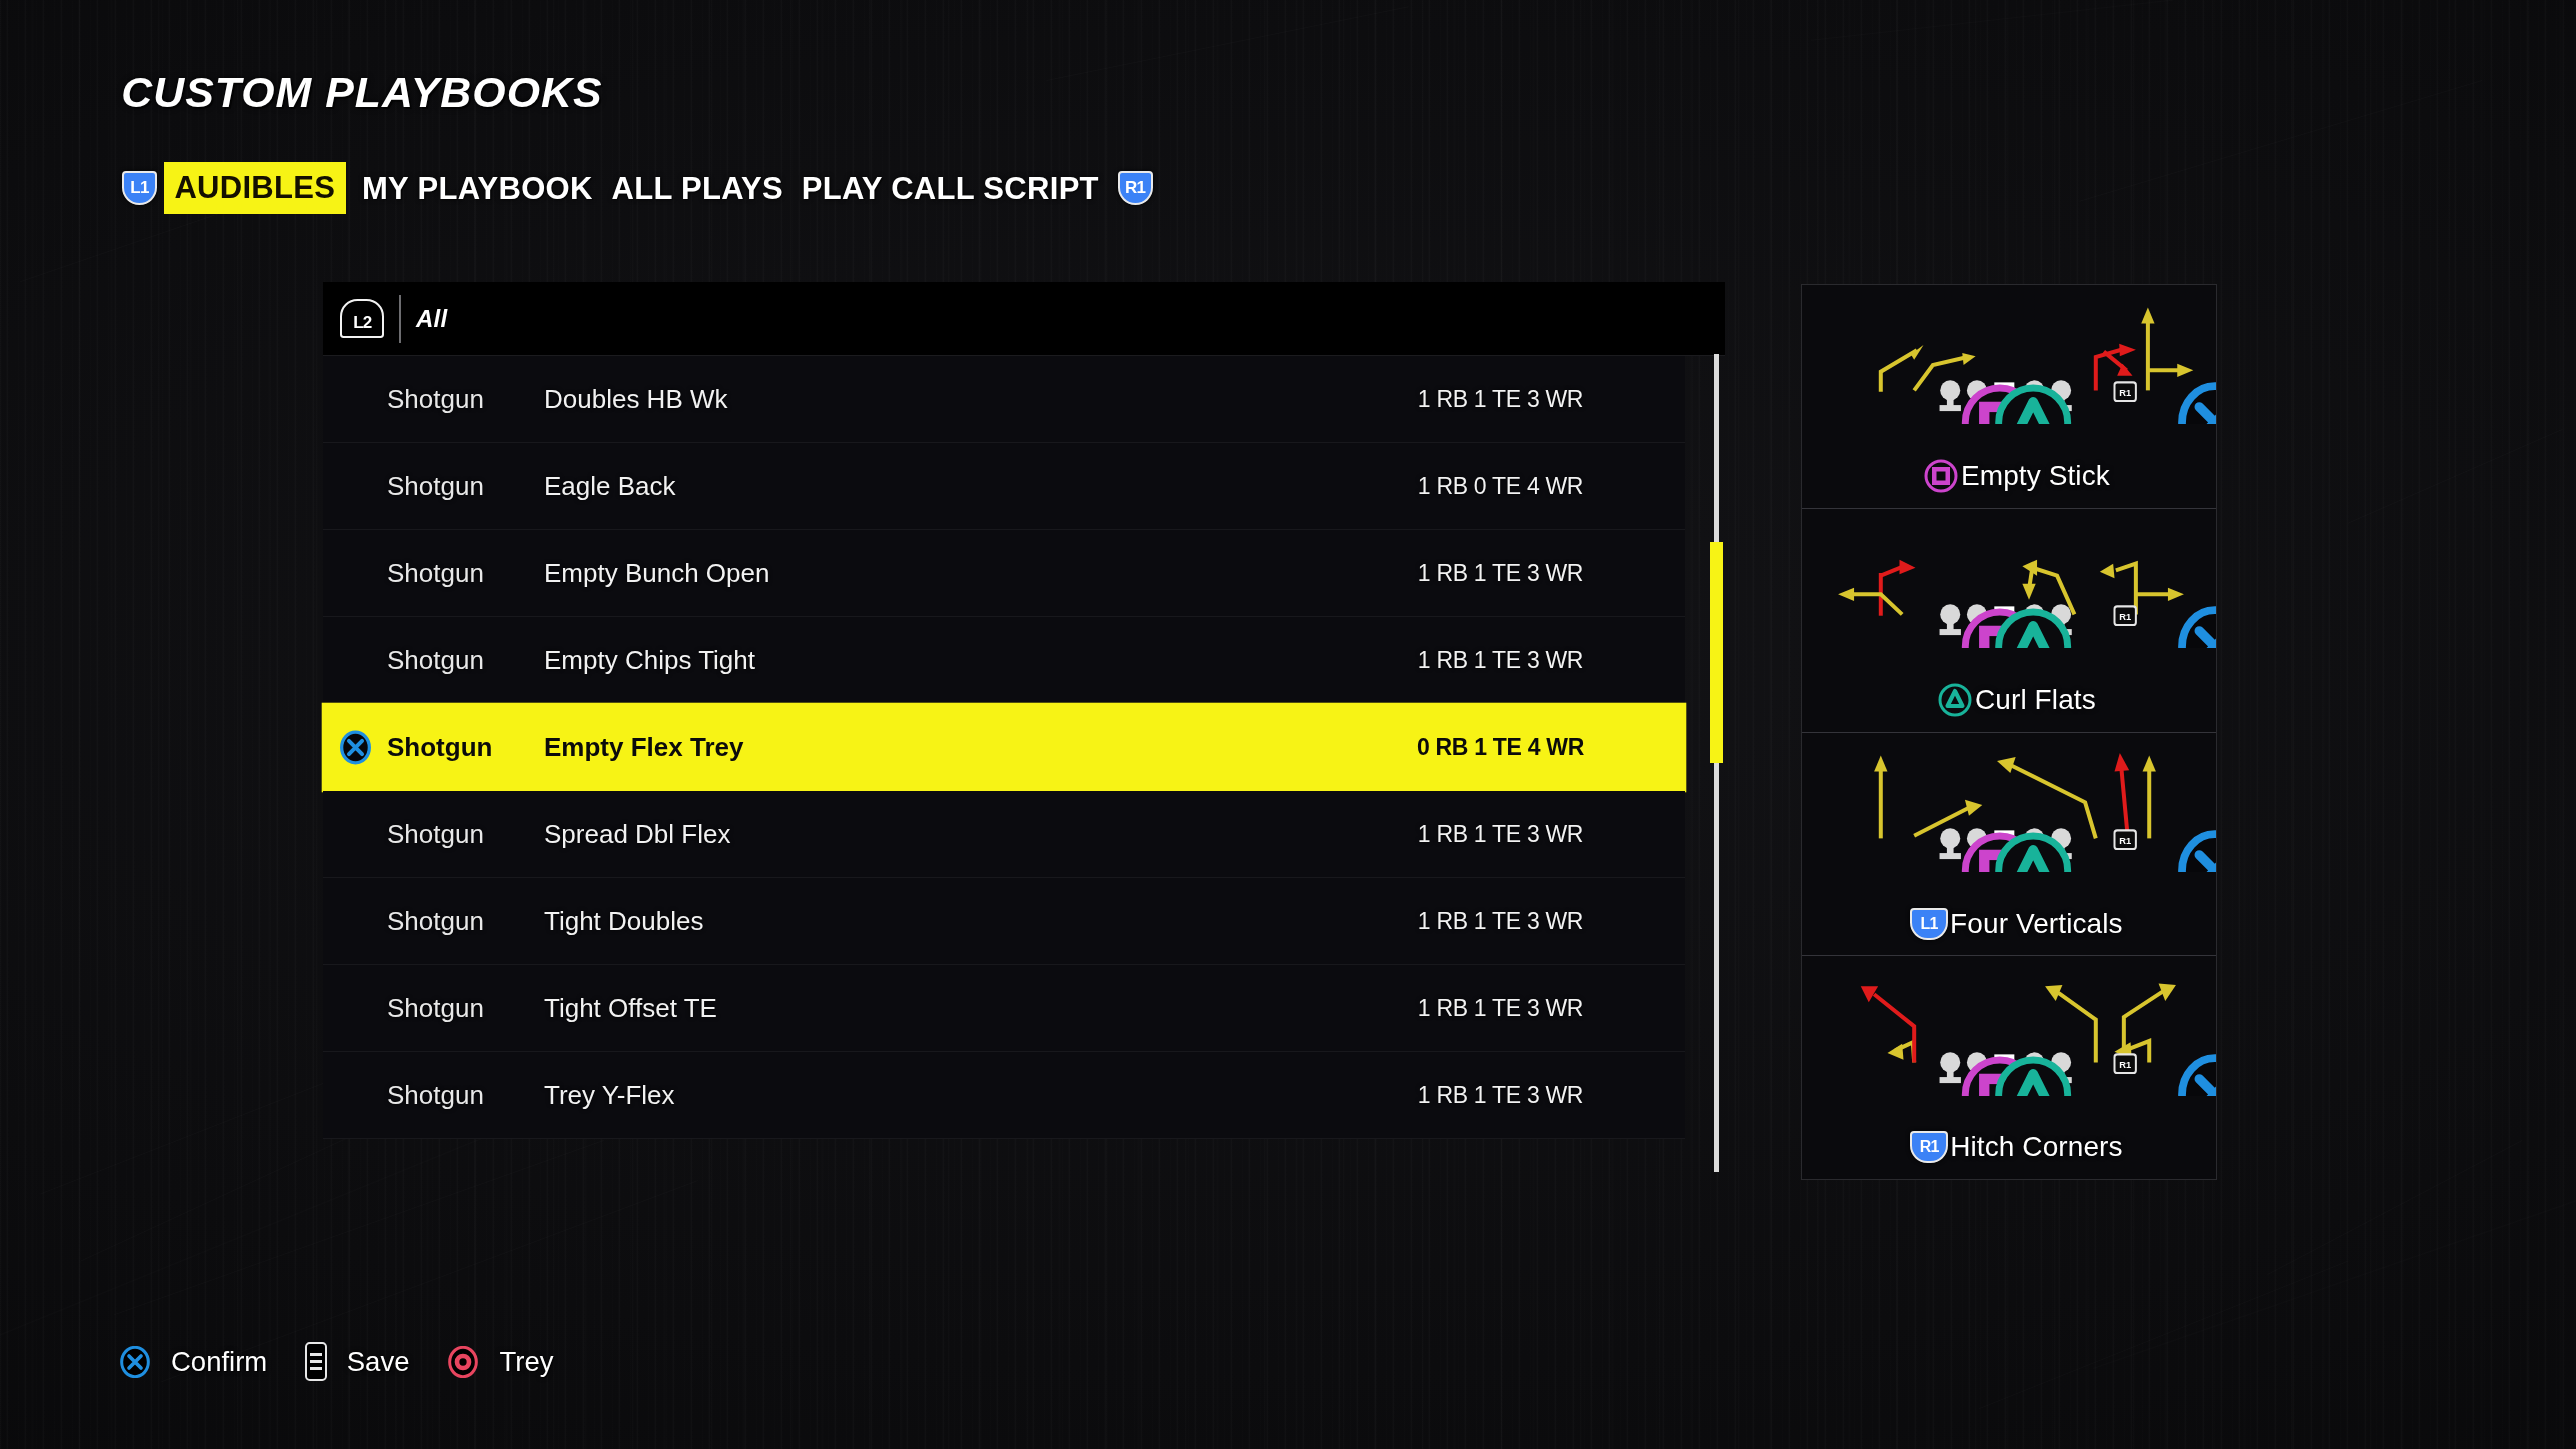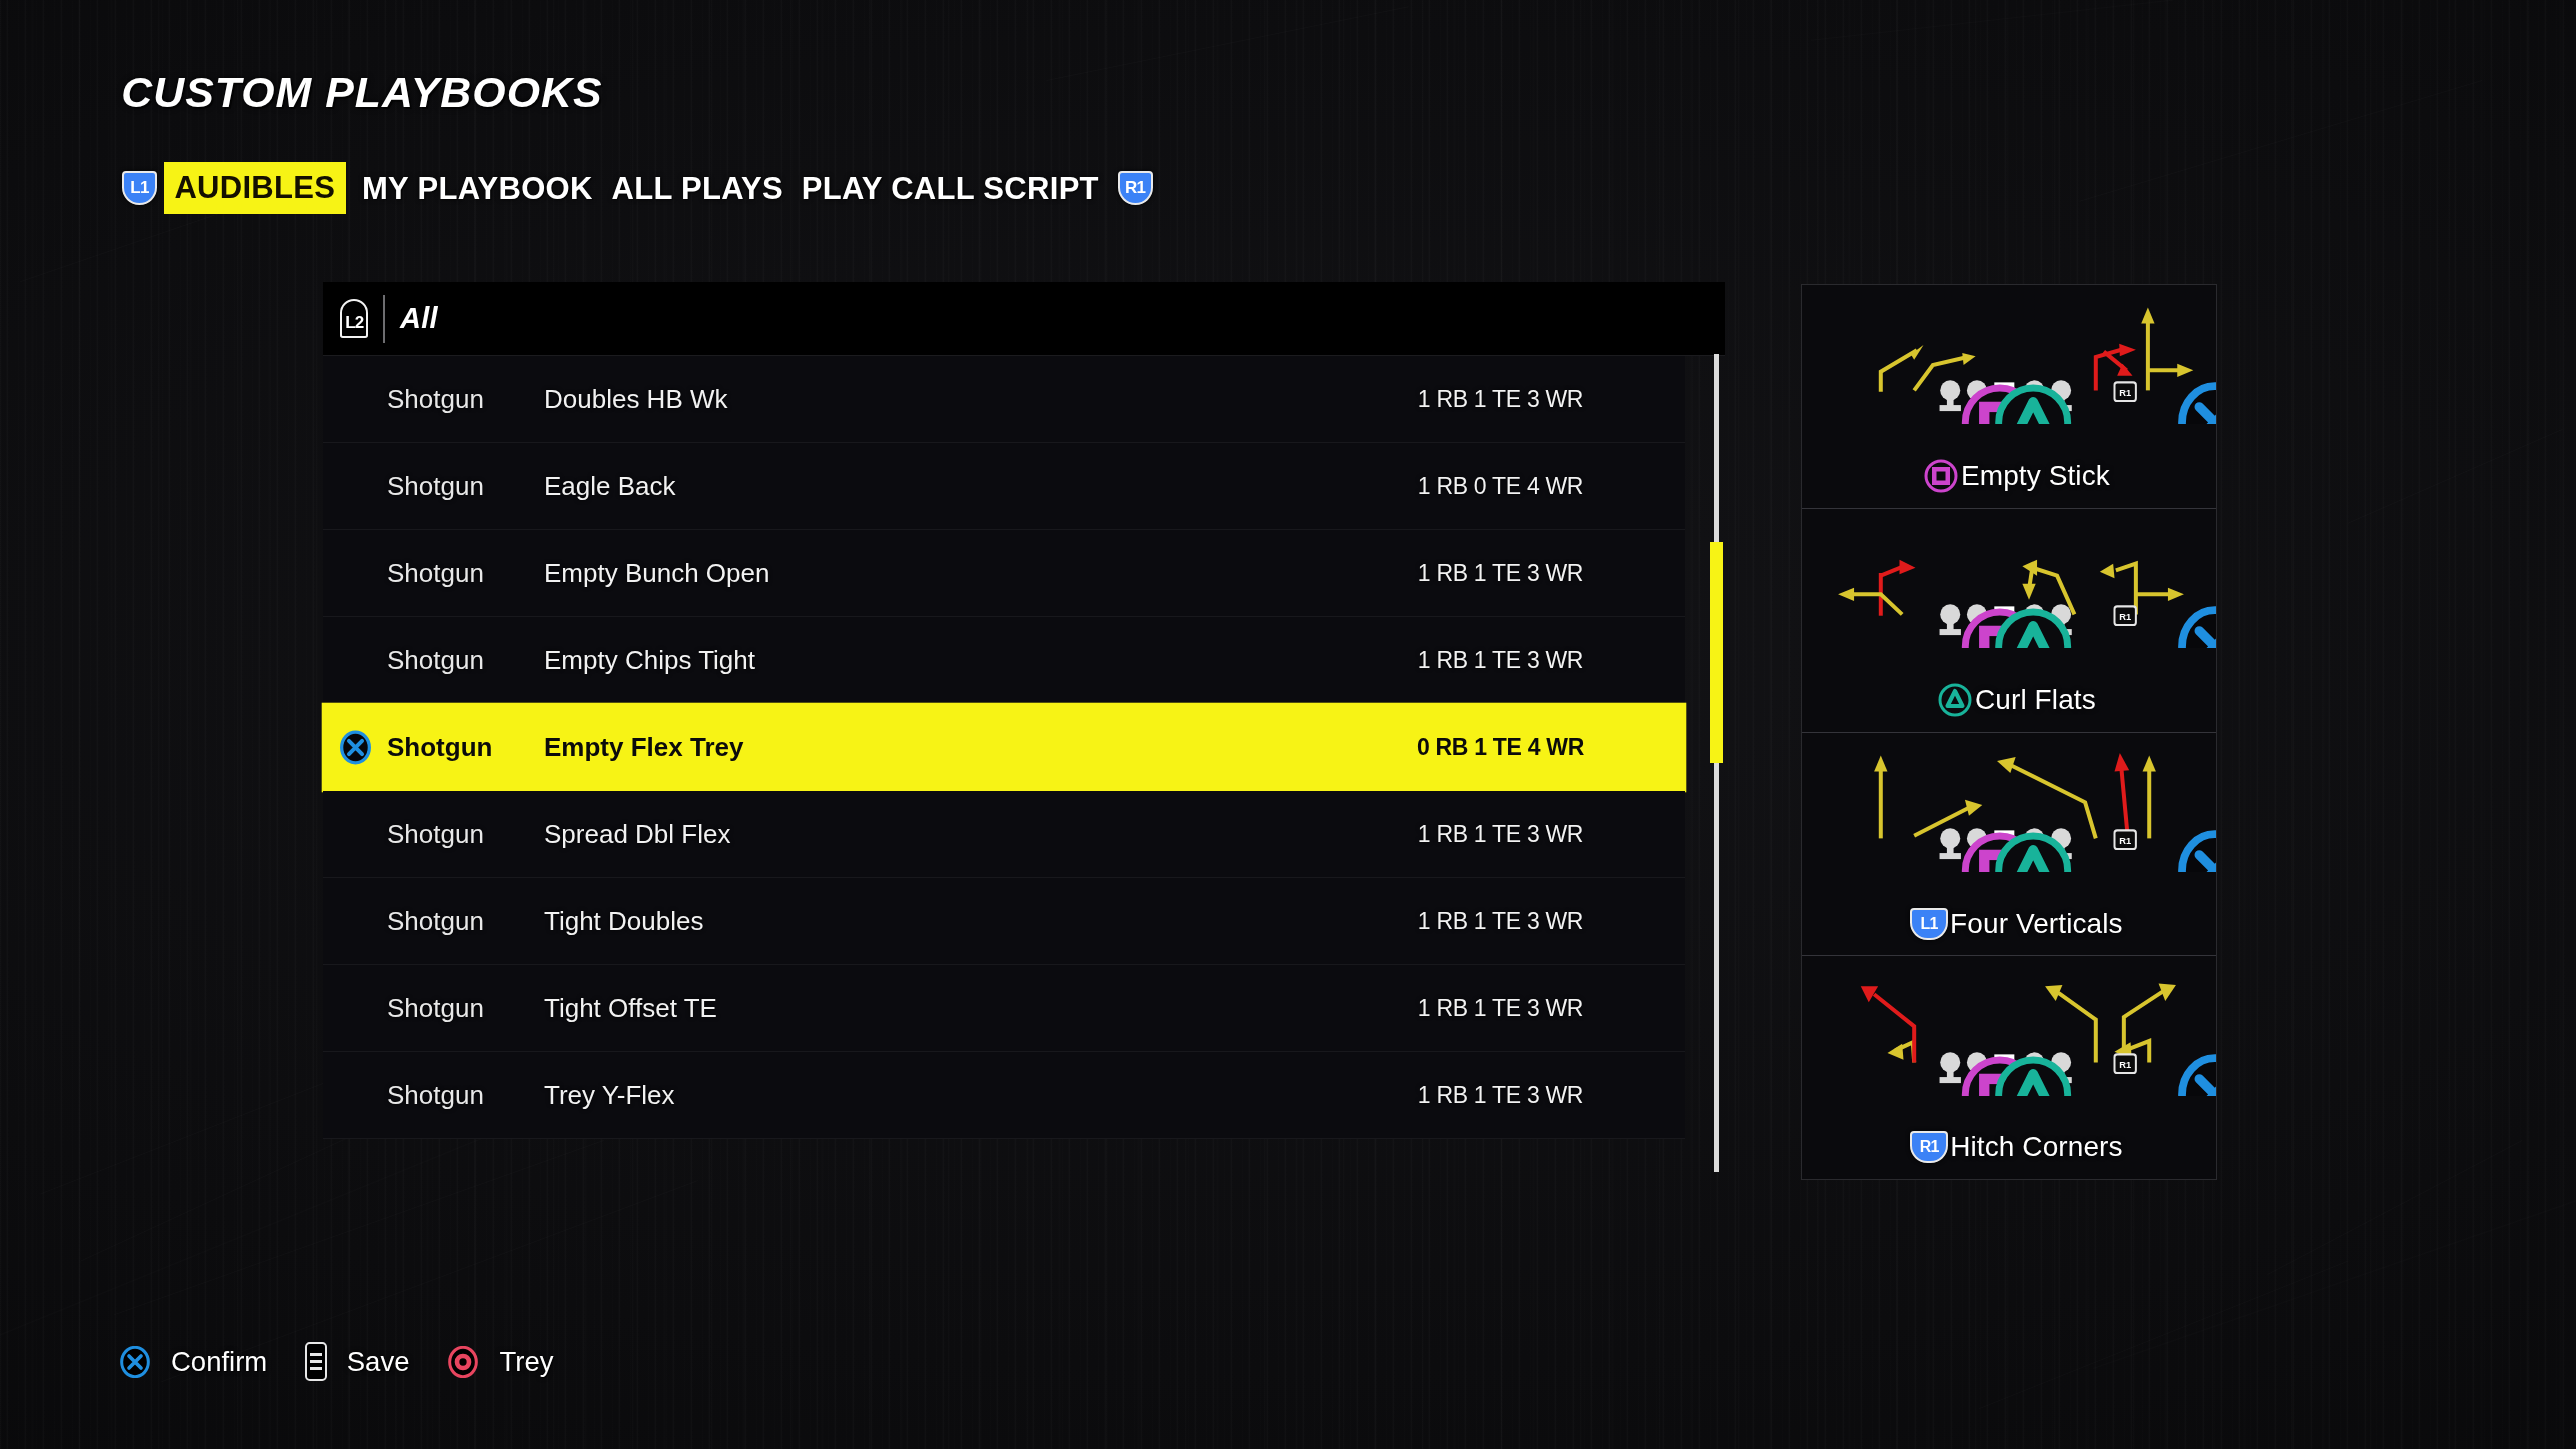"L2" .trigger { width: 28px -> 44px }
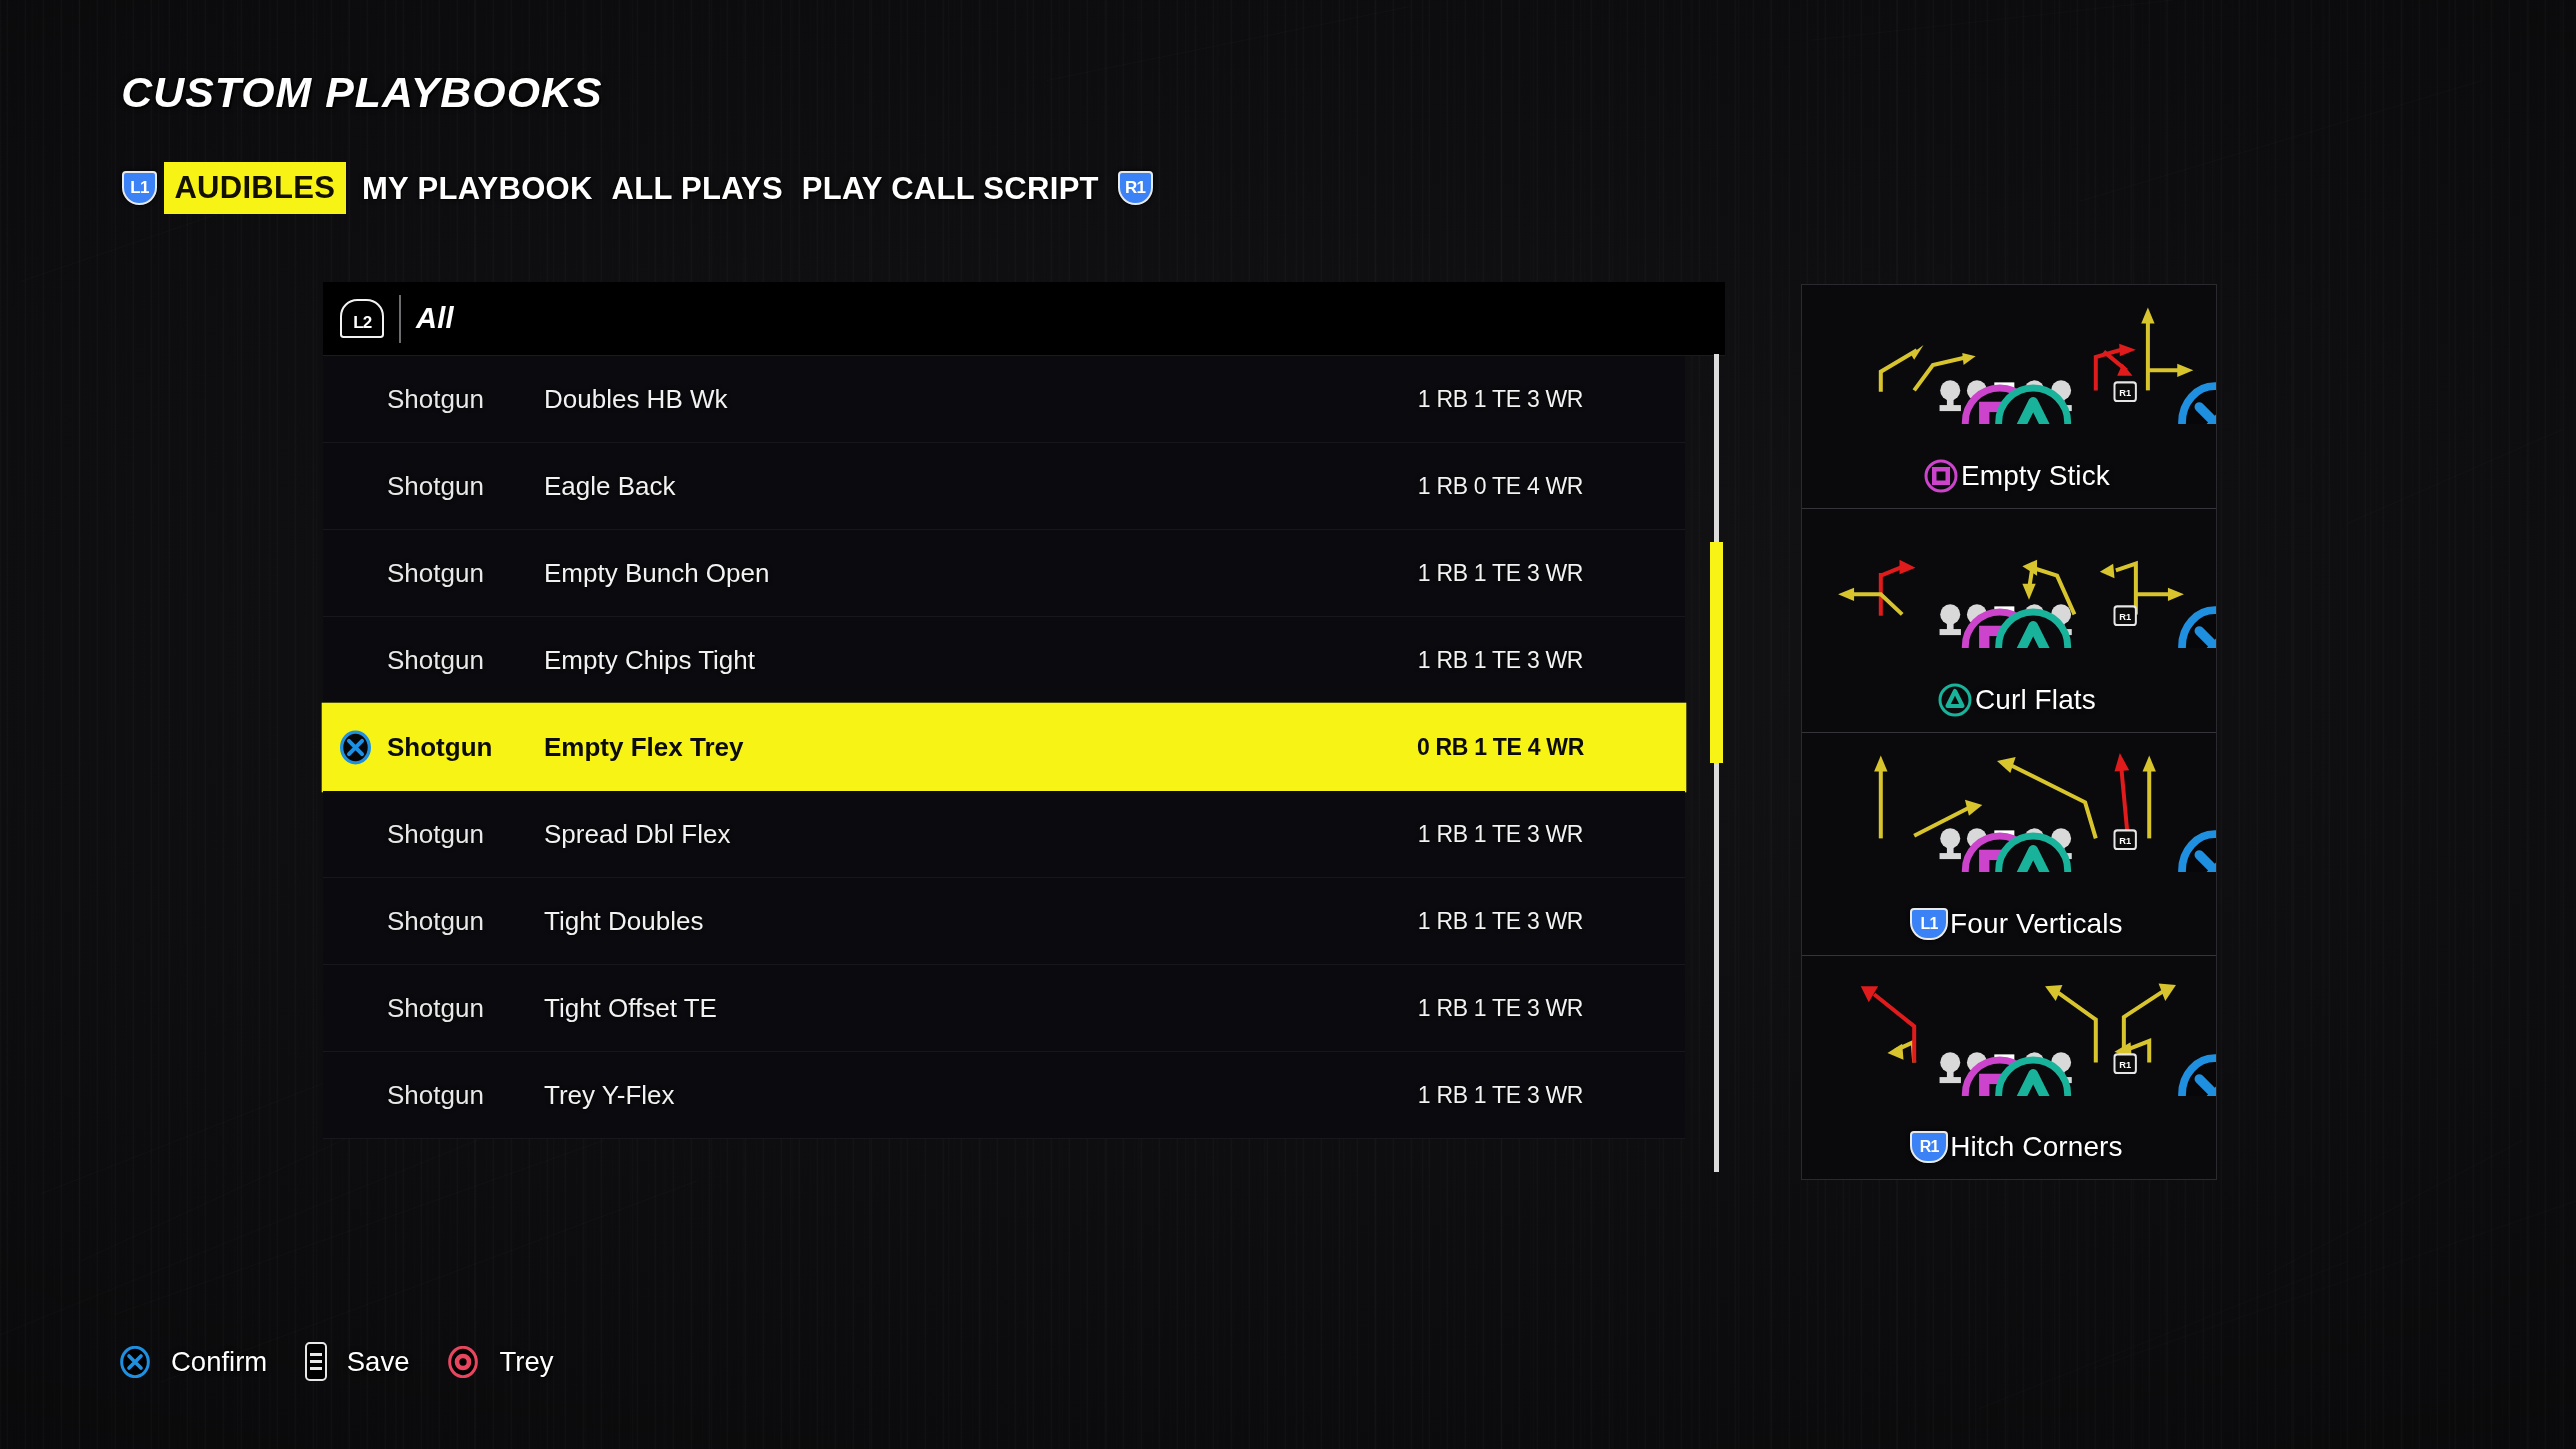"All" #filter-value { font-size: 29px -> 24px }
